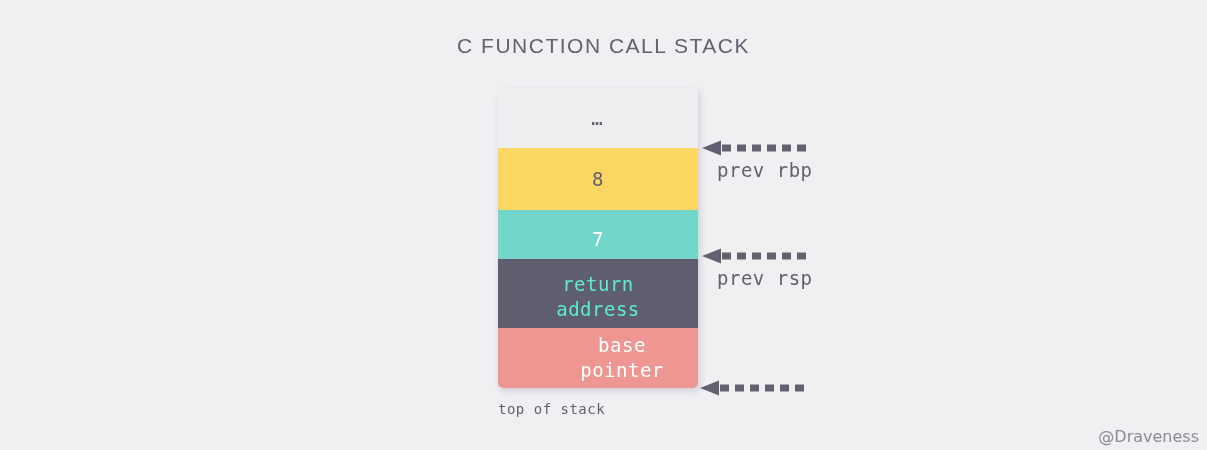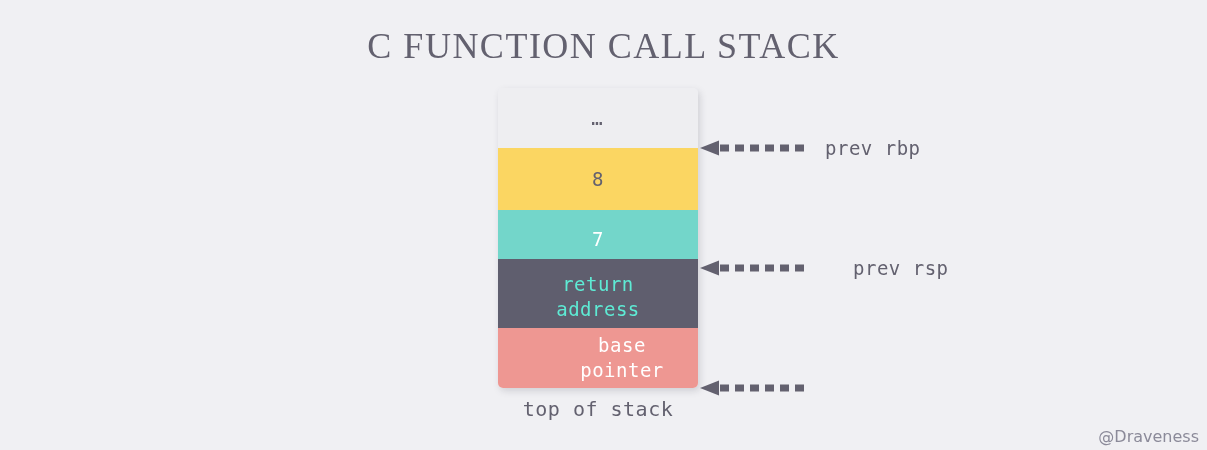"C FUNCTION CALL STACK" .title { font-family: Liberation Serif, serif -> Liberation Sans, sans-serif; font-size: 36px -> 21px }
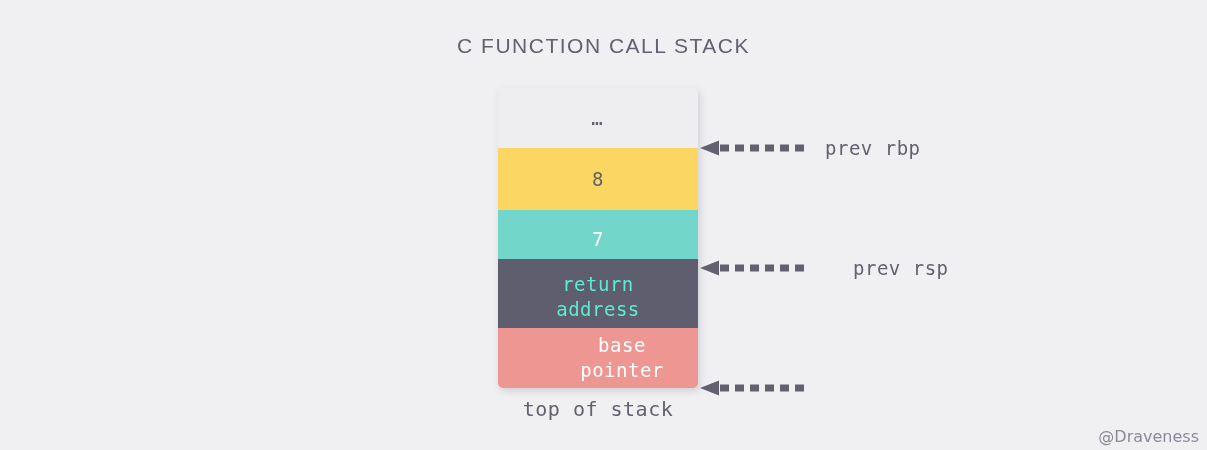"prev rbp" .pointer { flex-direction: none -> column }
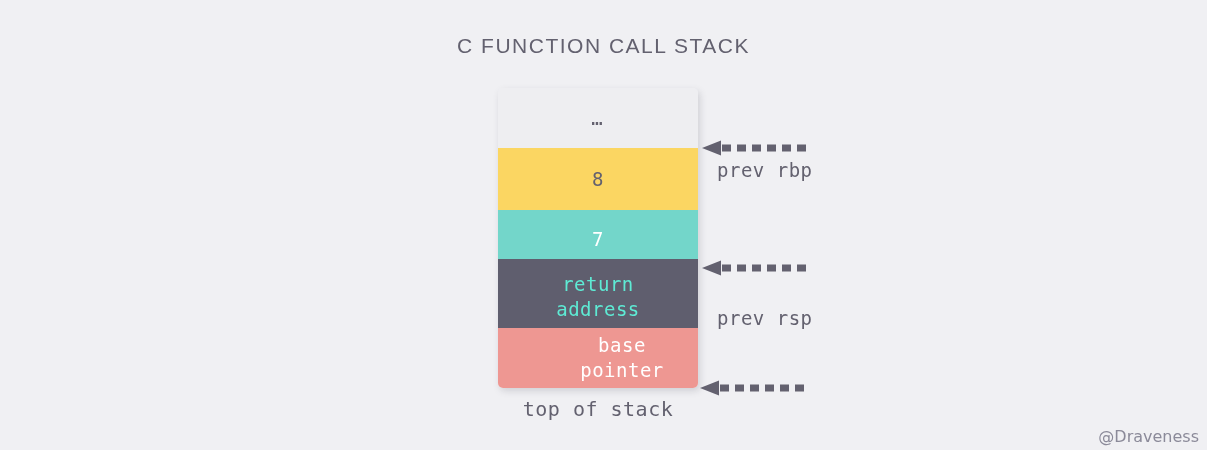"prev rsp" .pointer-2 { gap: 28px -> none; top: 257px -> 245px }
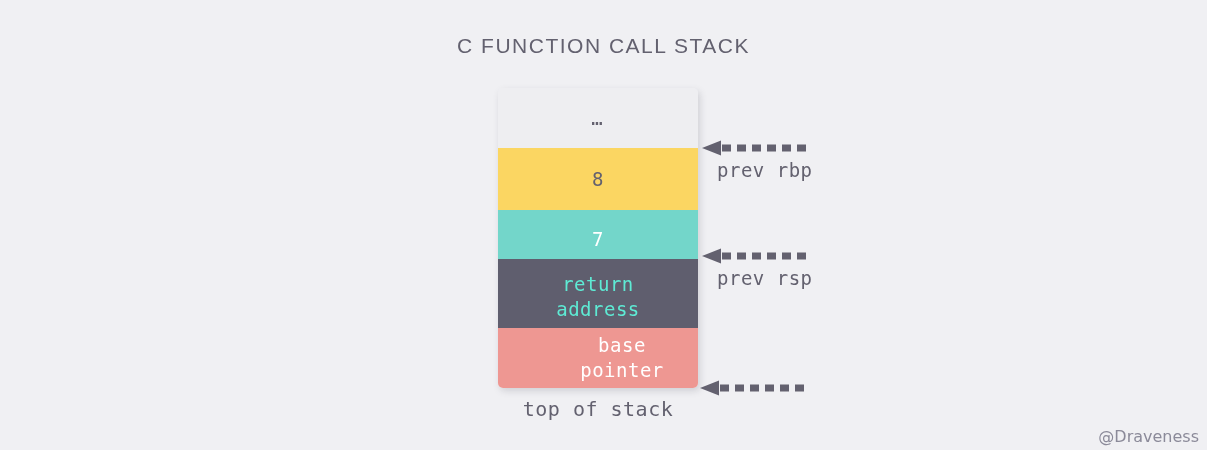"top of stack" .caption { font-size: 20px -> 14px; text-align: center -> left }
